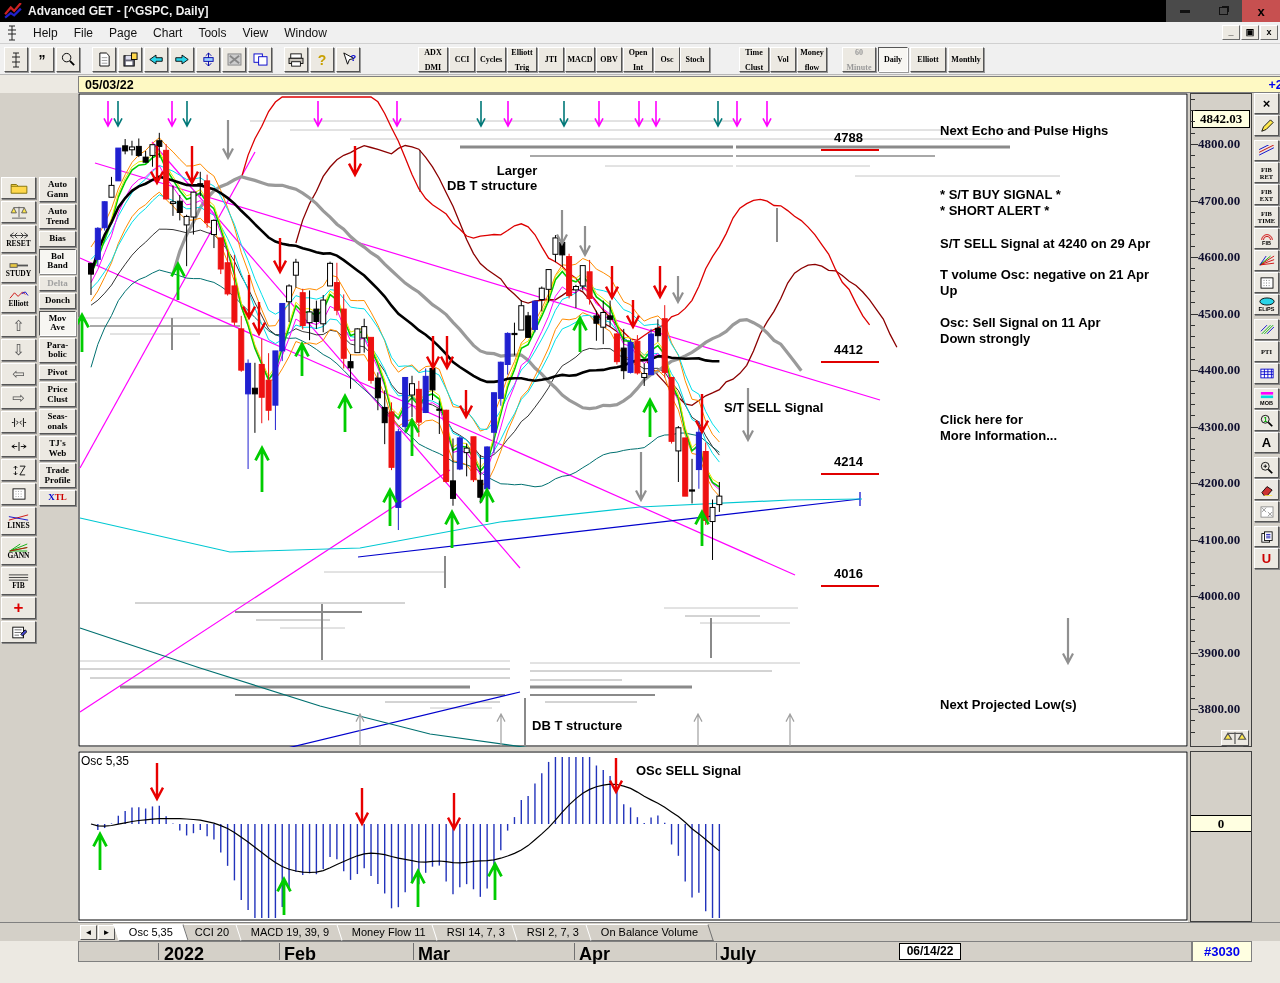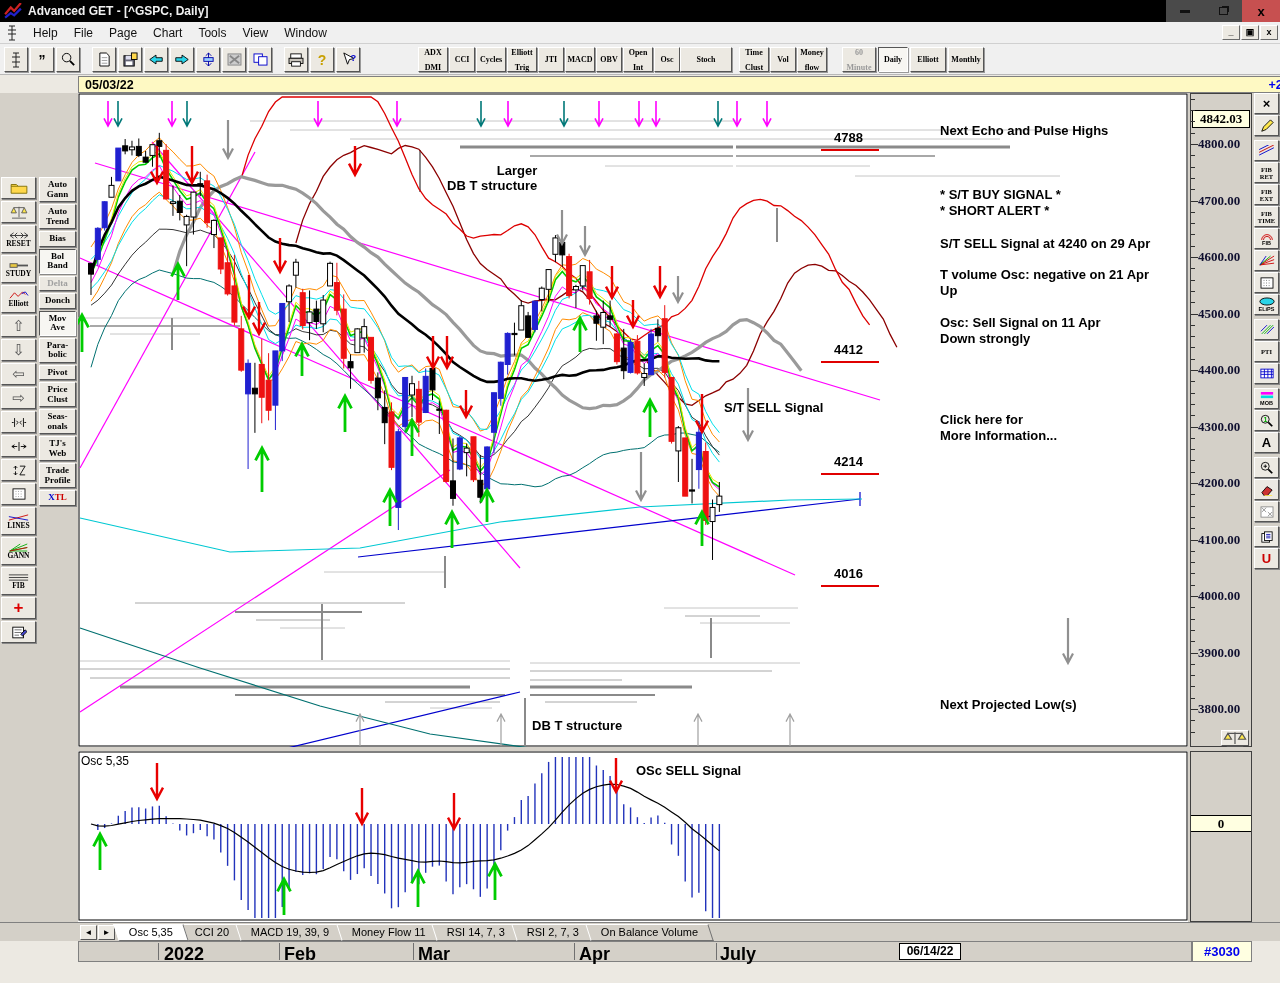"Stoch" div.tbtn { width: 52px -> 30px }
